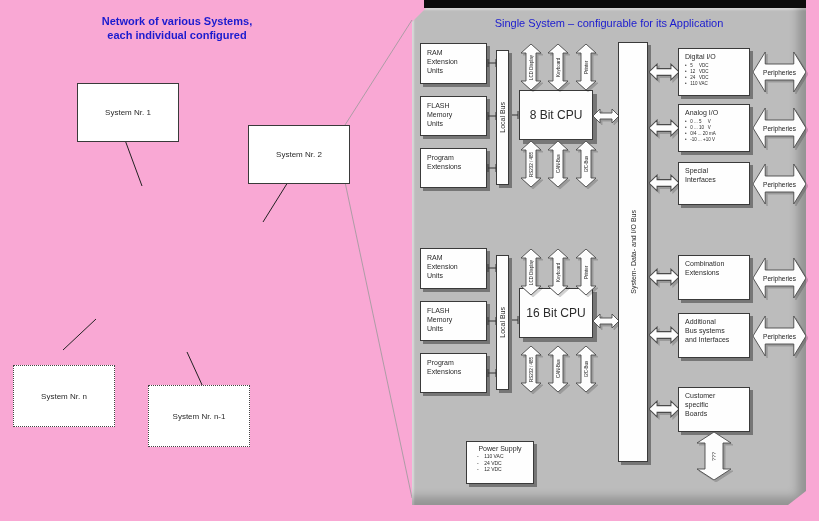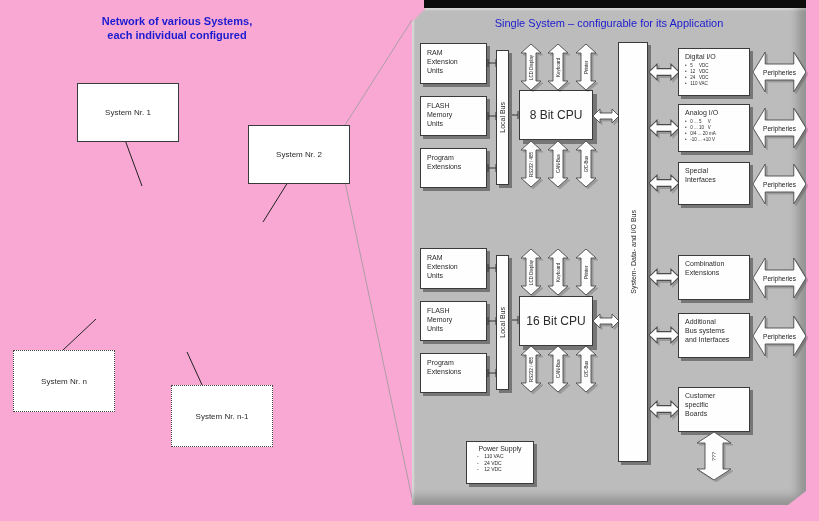"16 Bit CPU" div.abs { top: 296px -> 288px }
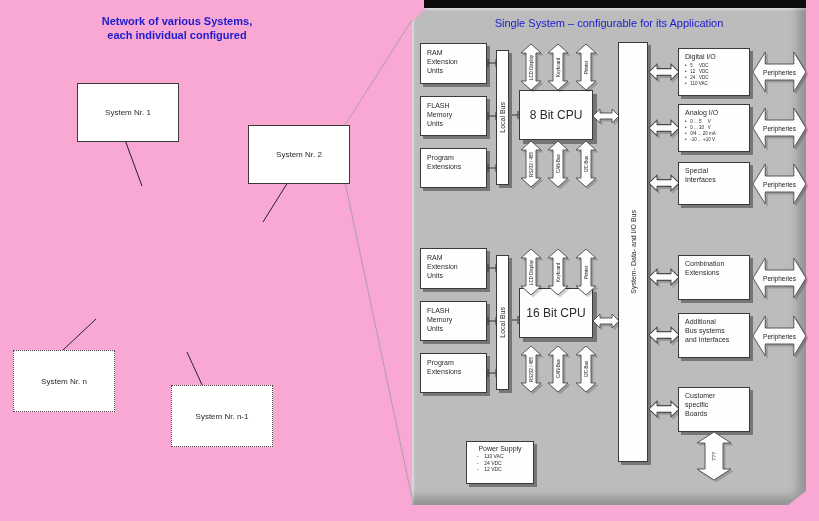"System Nr. n" div.abs { top: 350px -> 365px }
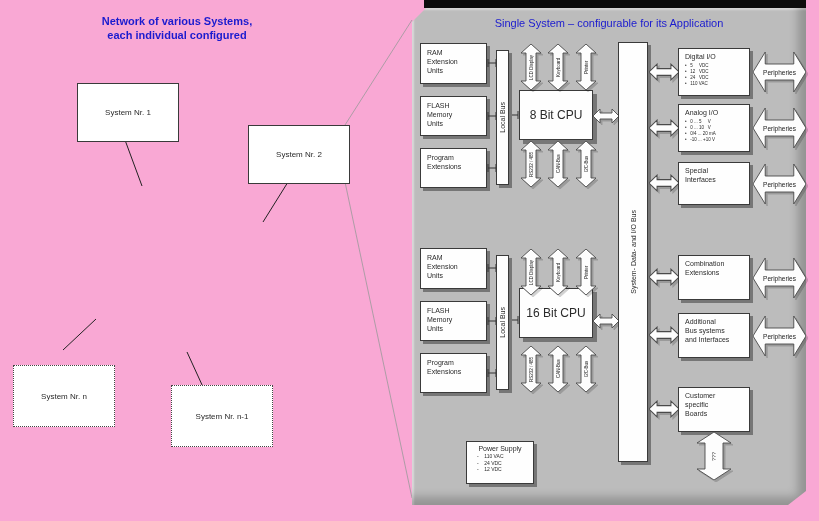"System Nr. n-1" div.abs { left: 171px -> 148px }
